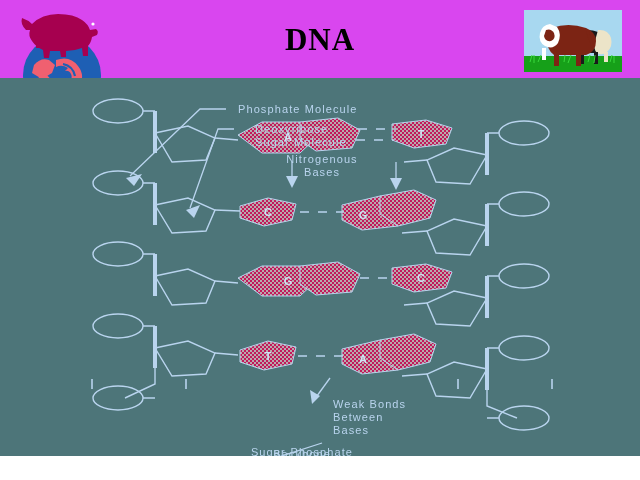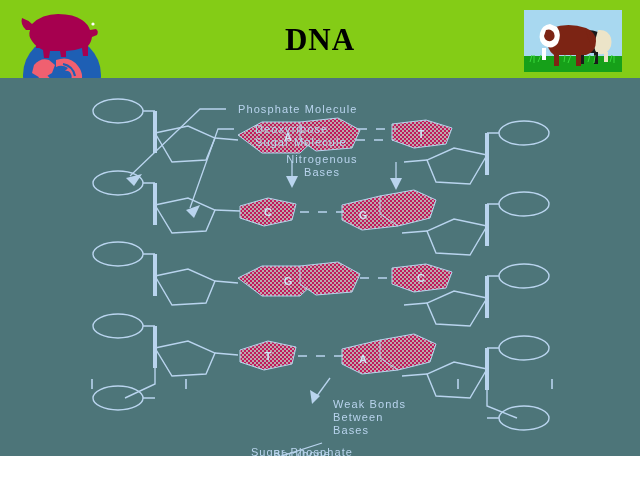"DNA" .header-band { background: #84cc16 -> #d946ef }
